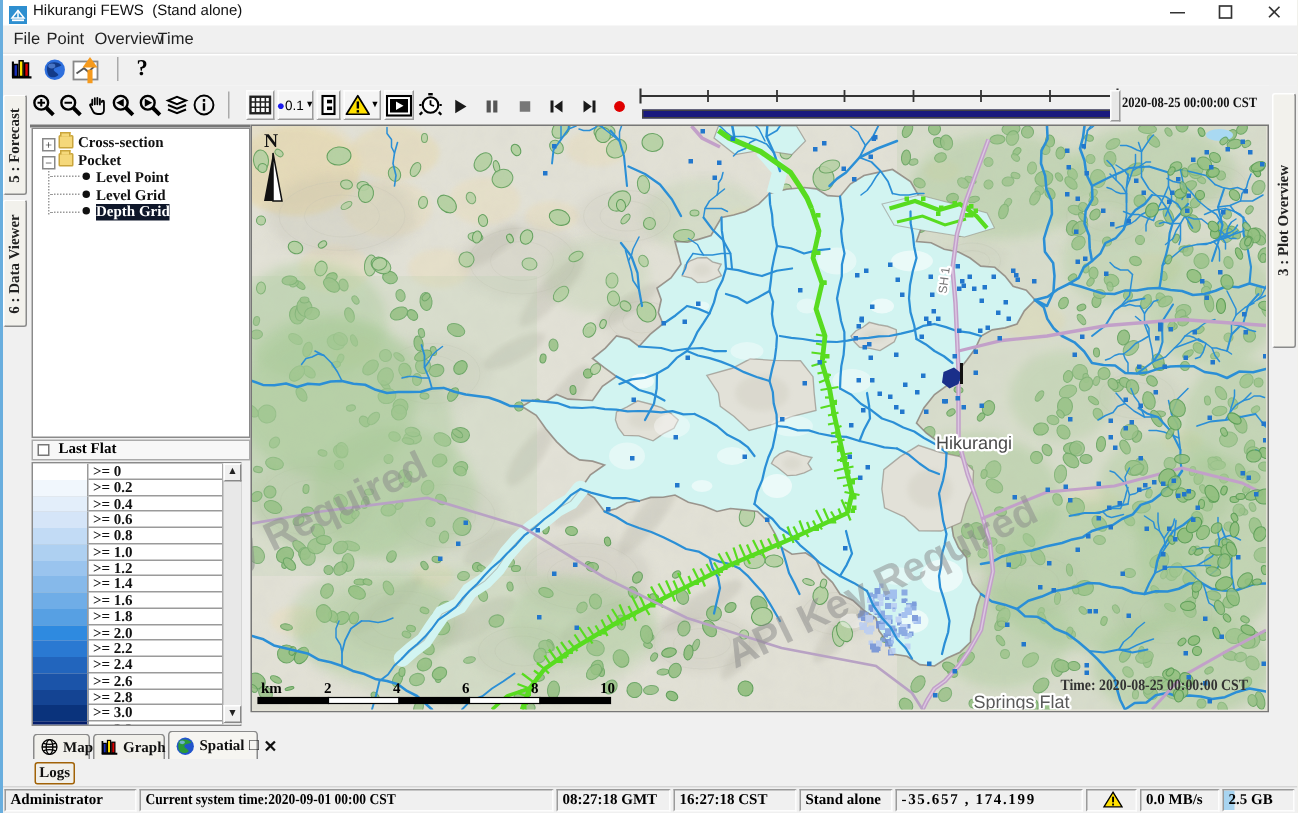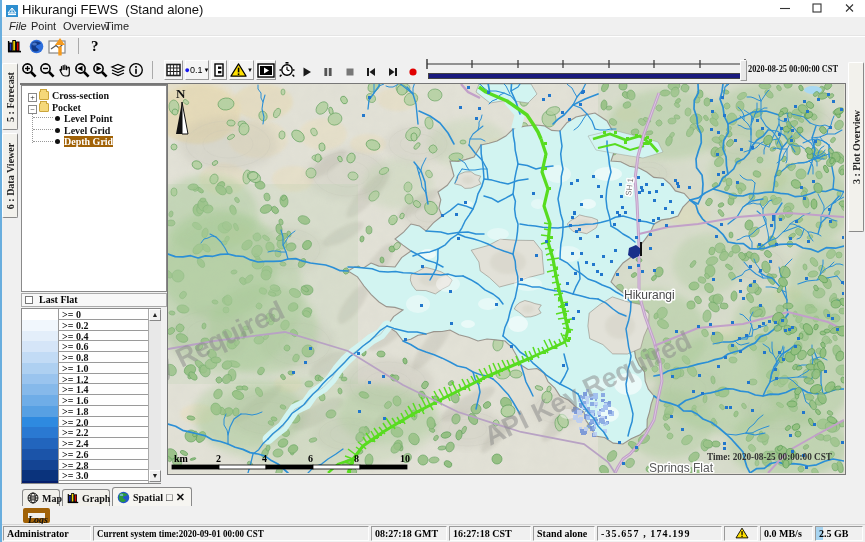"Hikurangi FEWS (Stand alone)" div.abs { font-size: 13px -> 10px }
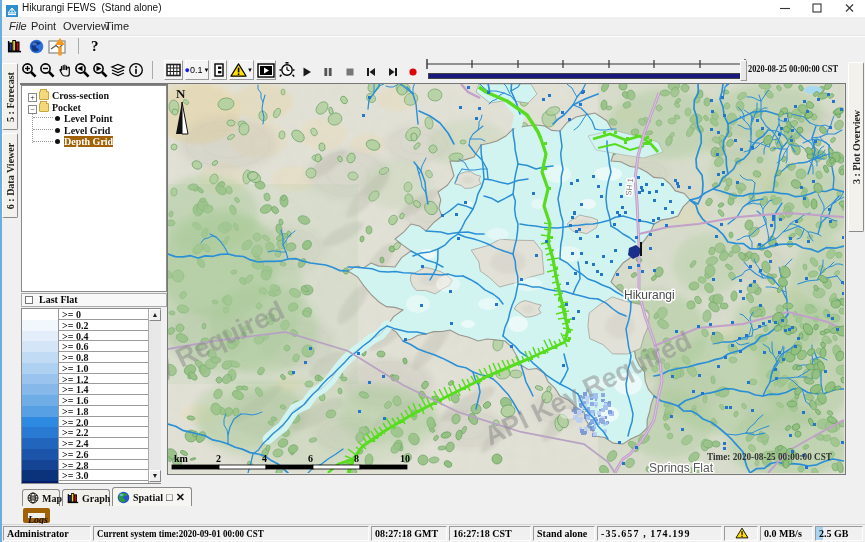"File" div.menu-item { font-style: italic -> none }
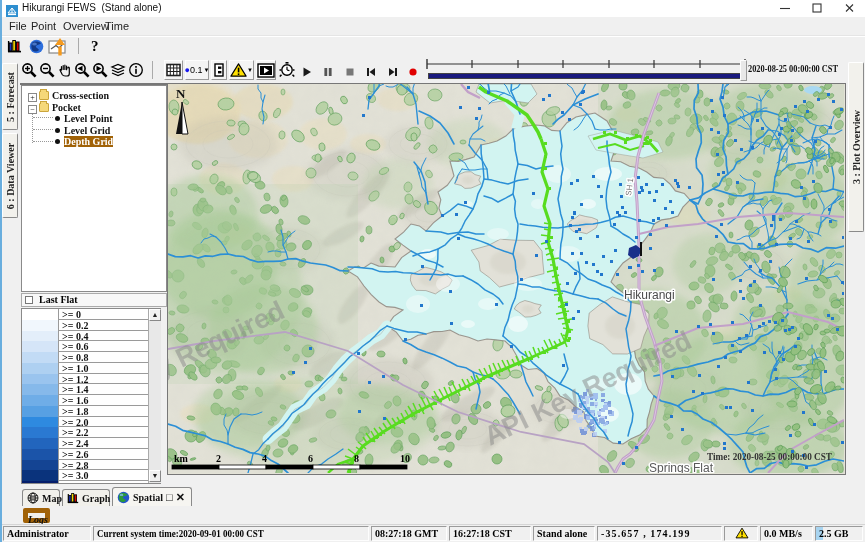"Depth Grid" b { background: #a16207 -> #0f172a }
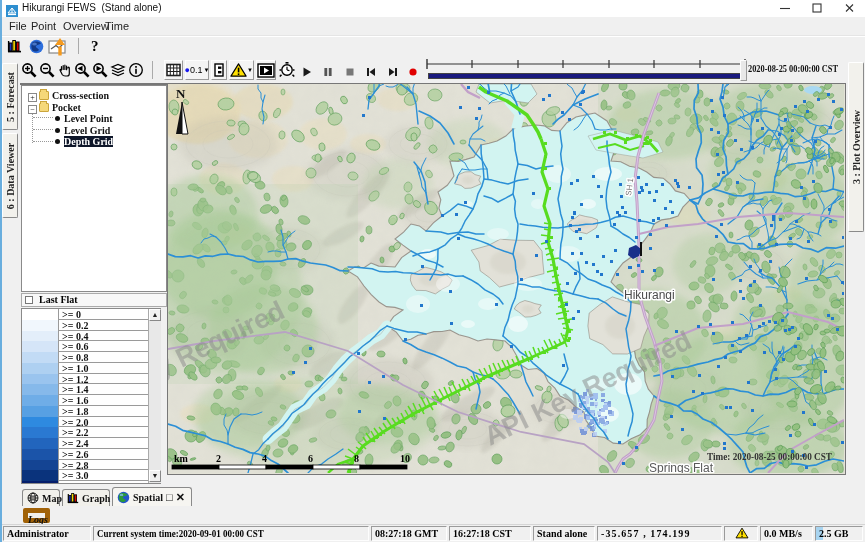"Spatial" div.btab { width: 80px -> 60px }
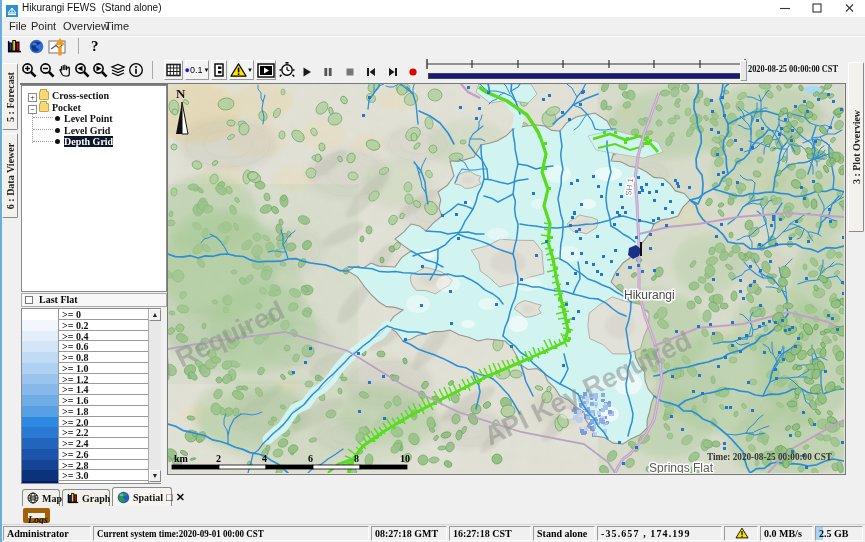"Logs" #logsbtn { border: 5px solid #a16207 -> 1px solid #a16207; font-style: italic -> none }
